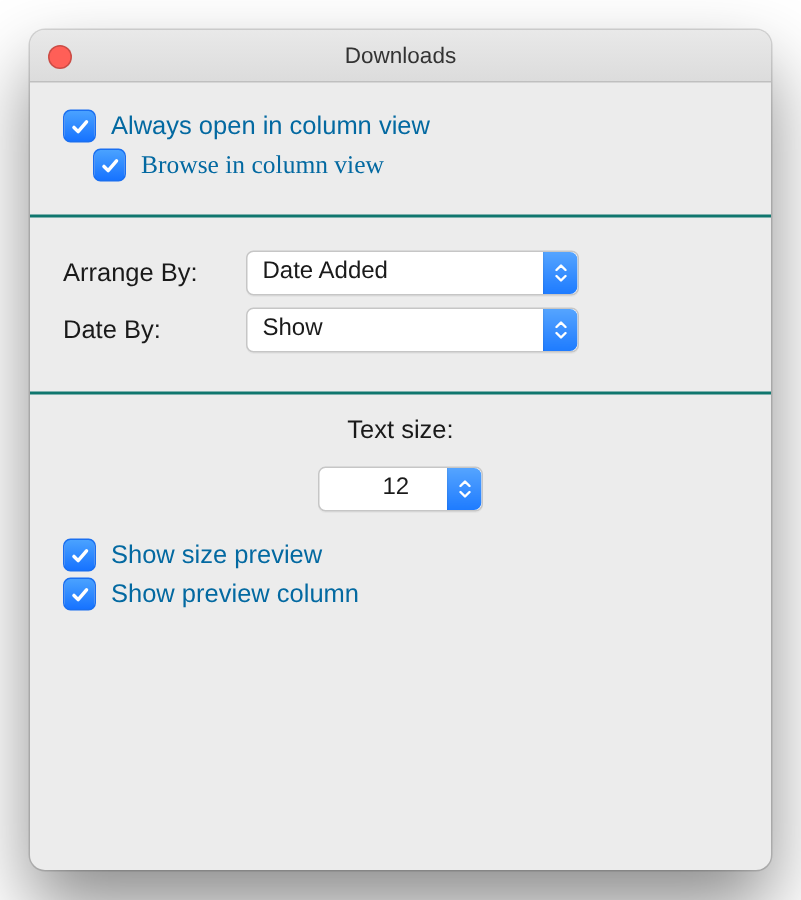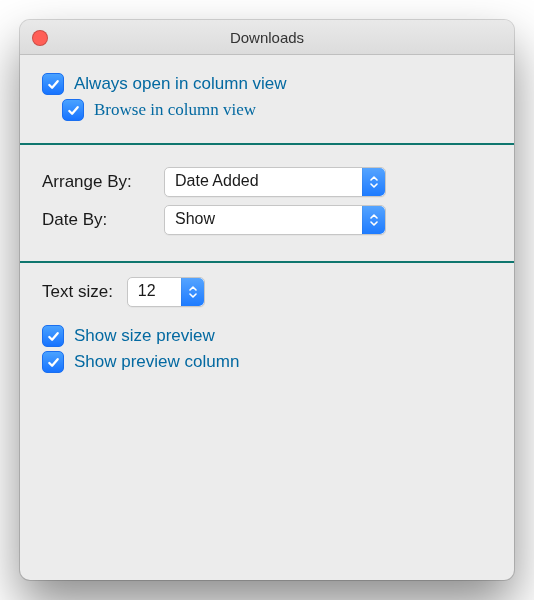"Text size:" .textsize-row { flex-direction: none -> column }
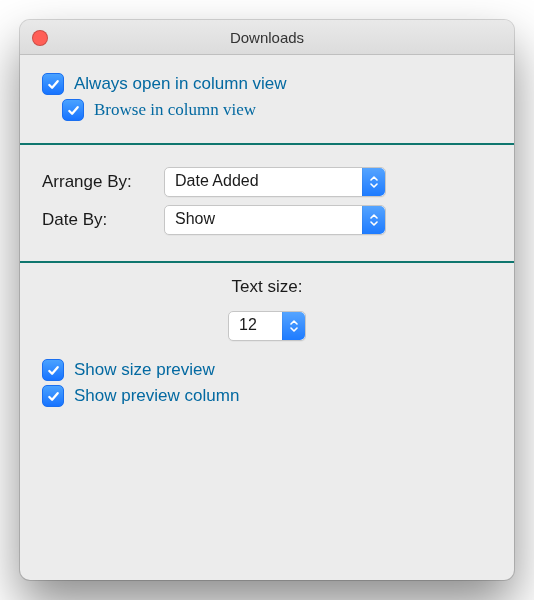"12" .select-textsize { padding-left: none -> 32px }
